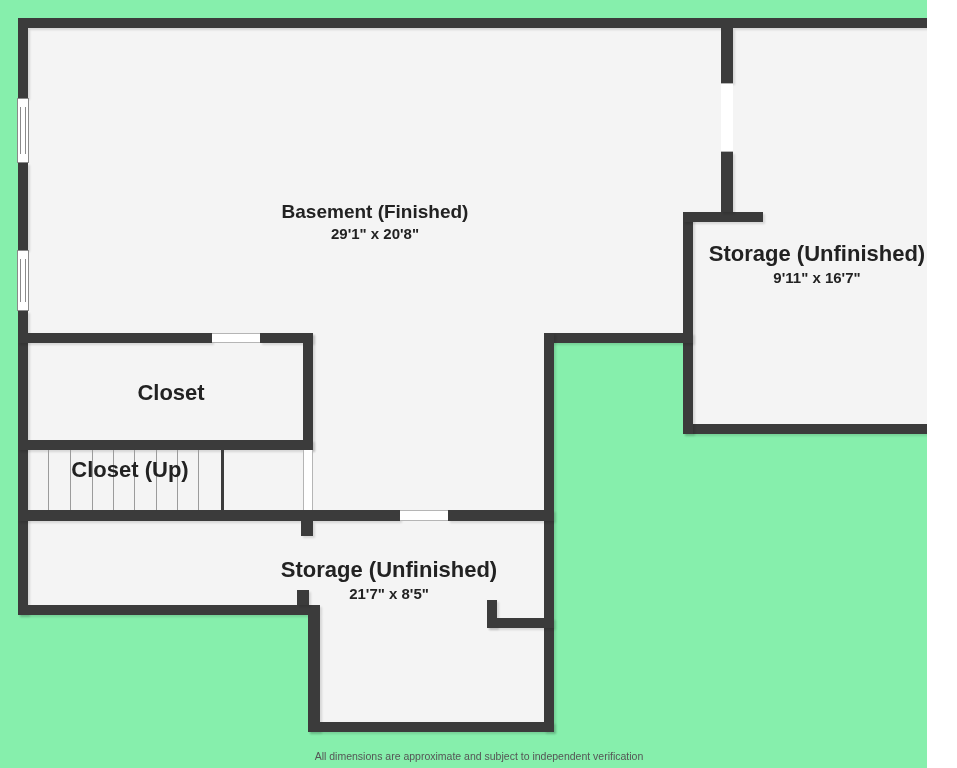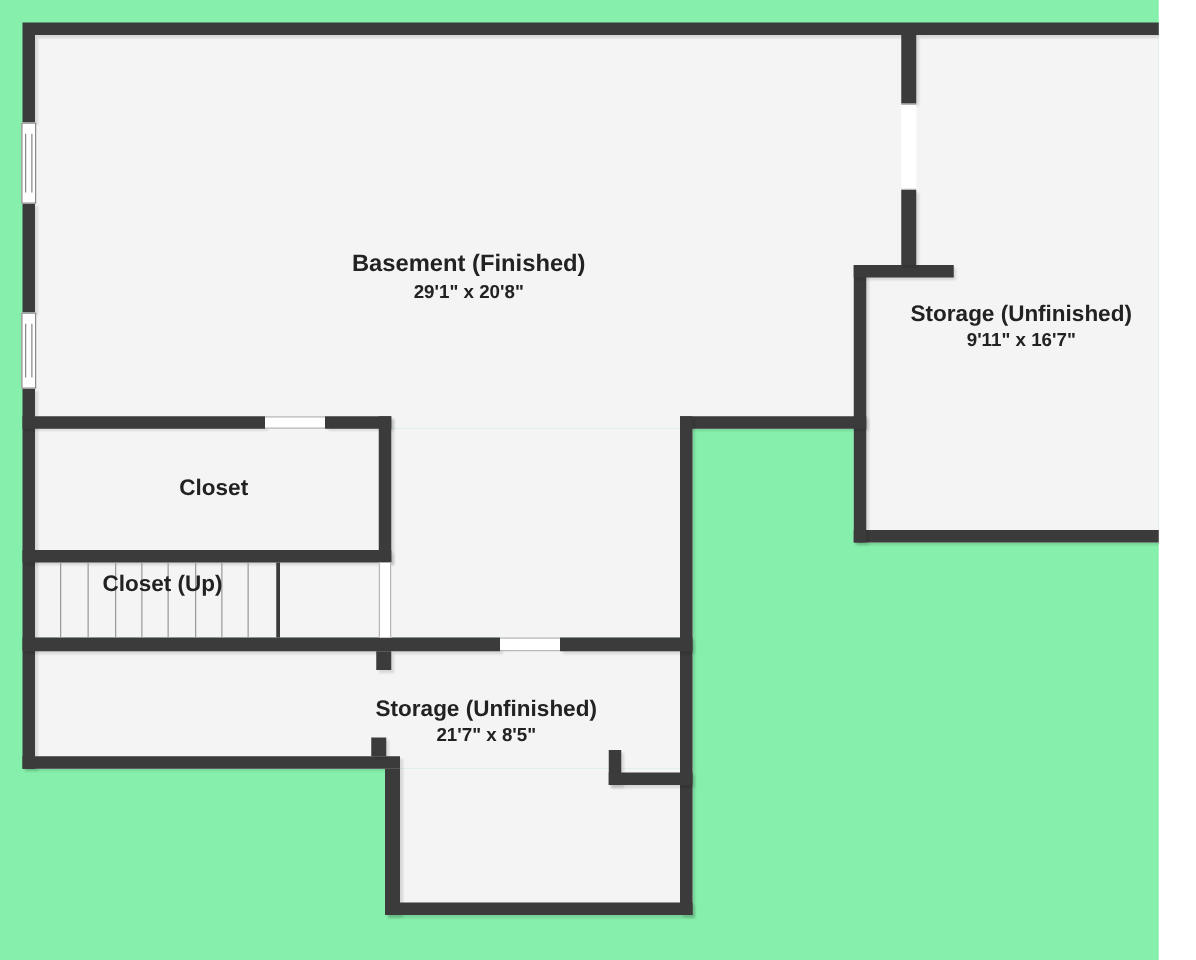"Storage (Unfinished)" .room-label.small .name { font-size: 18px -> 22px }
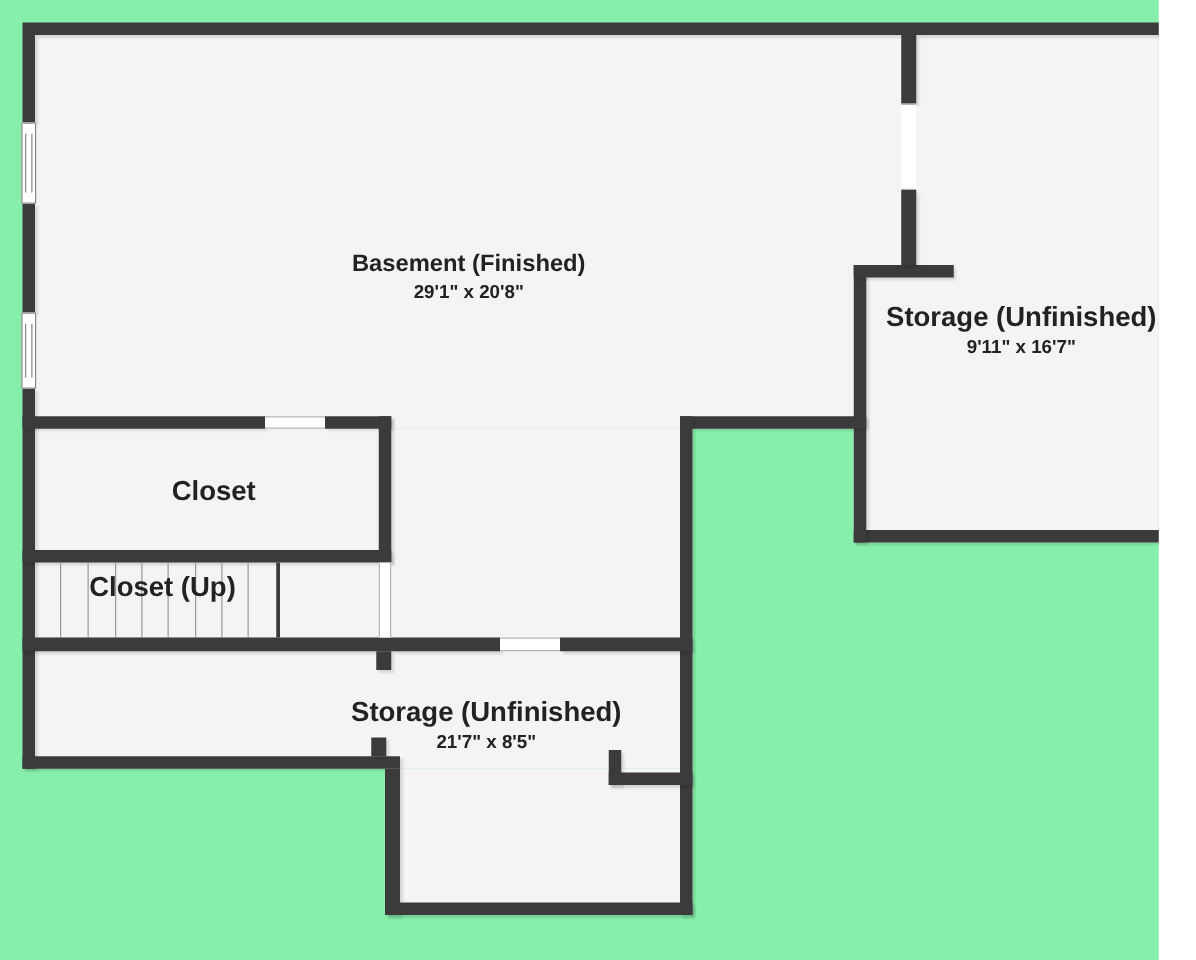"All dimensions are approximate and" div.footer-note { html: none -> <div>All dimensions are approximate and subject to independent verification</div> }
